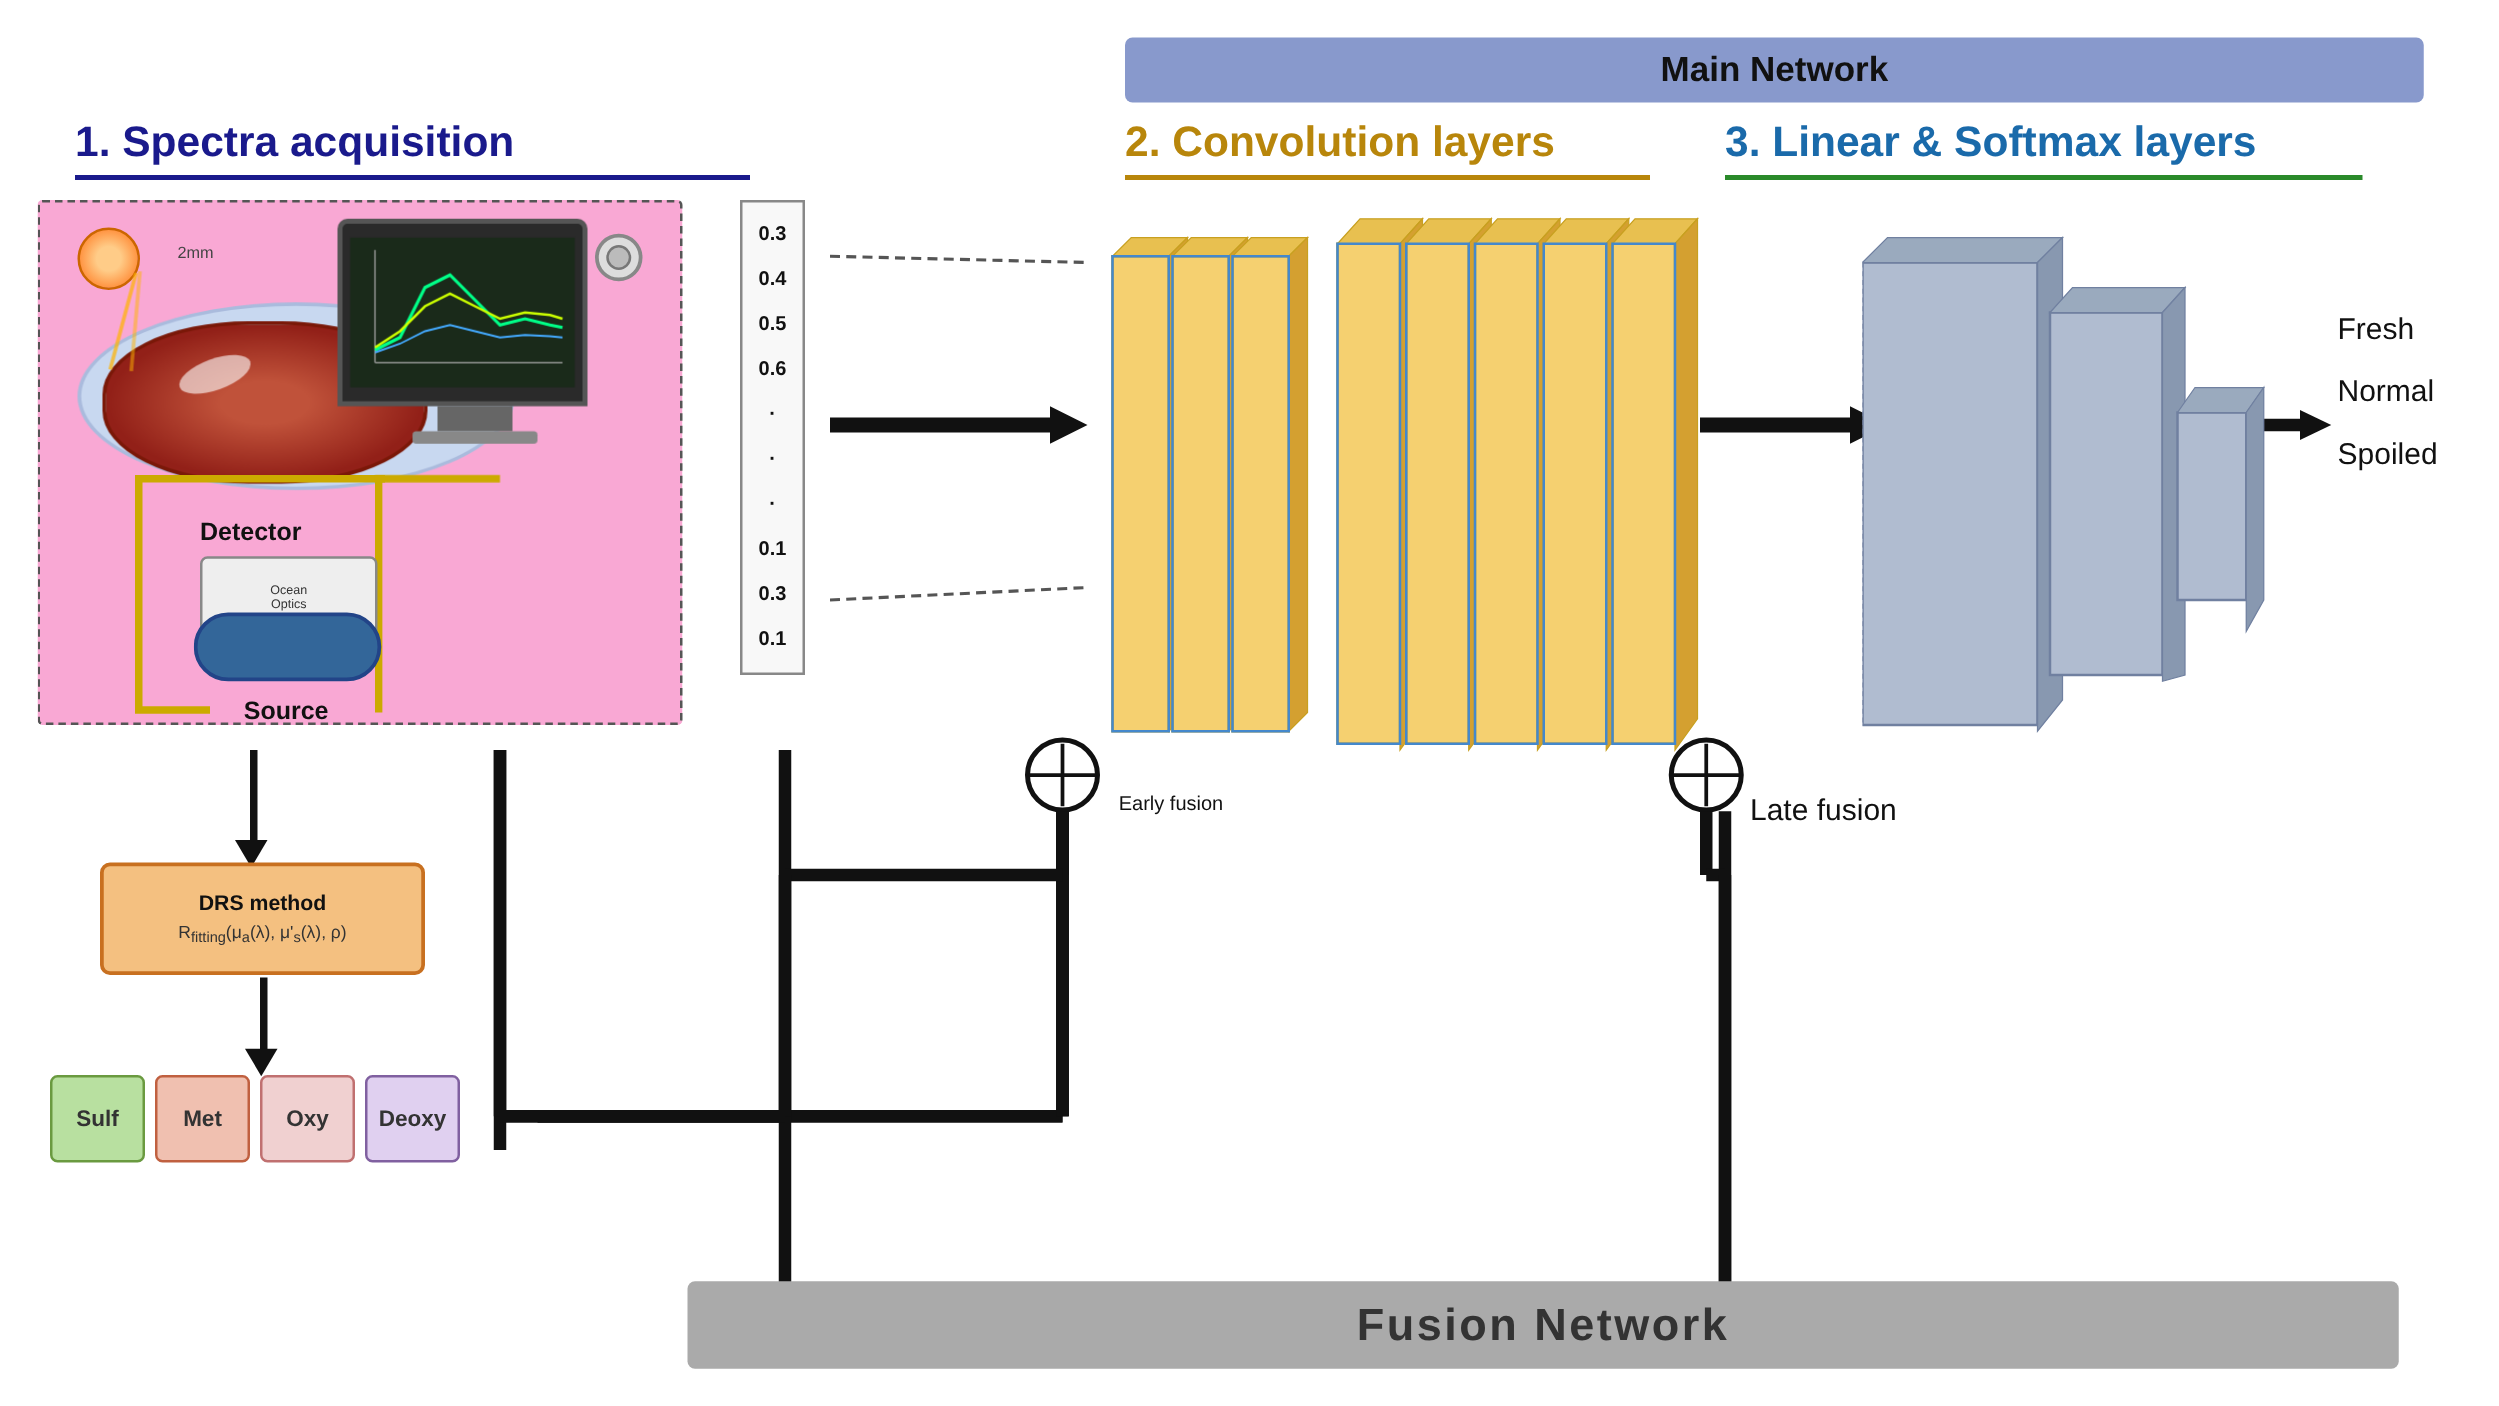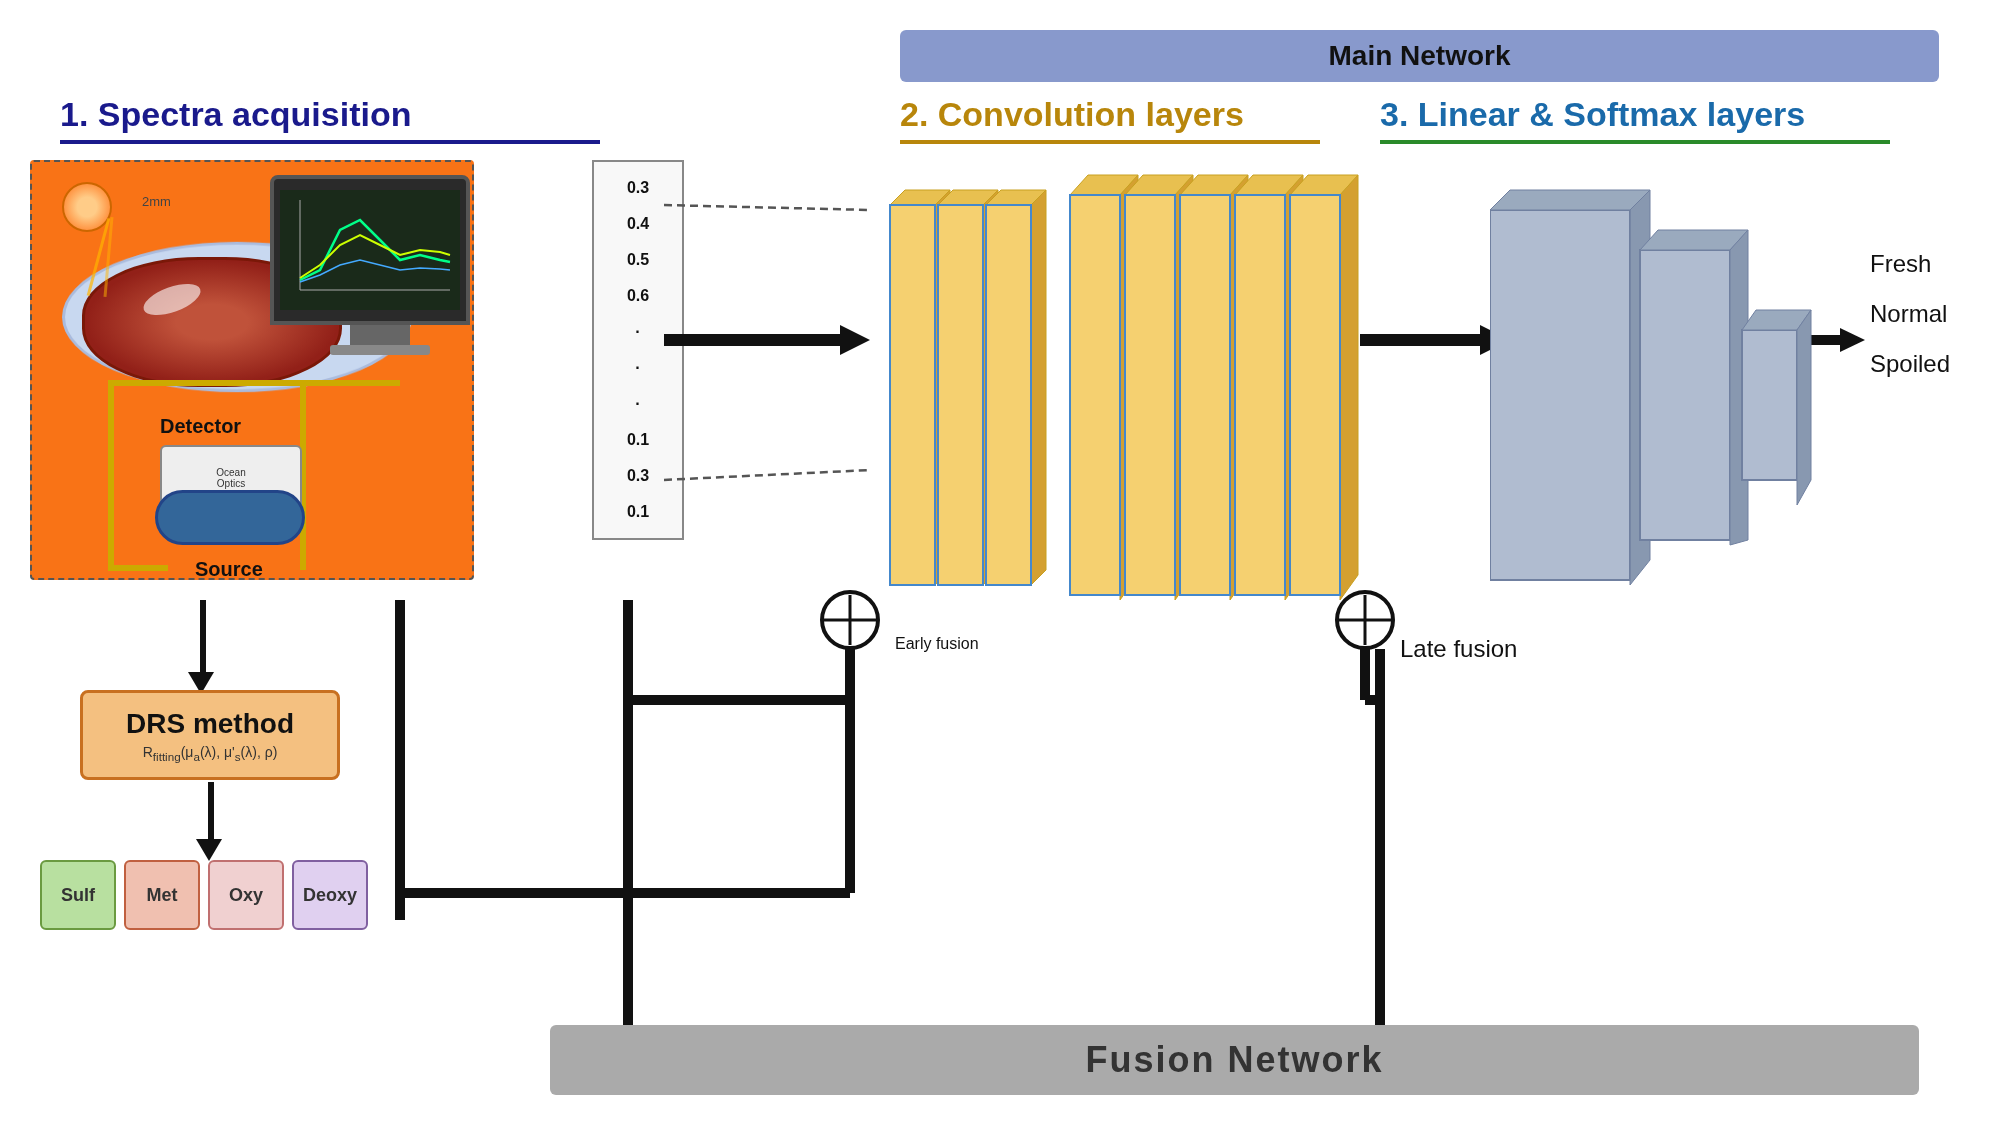"0.3" div { width: 92px -> 52px }
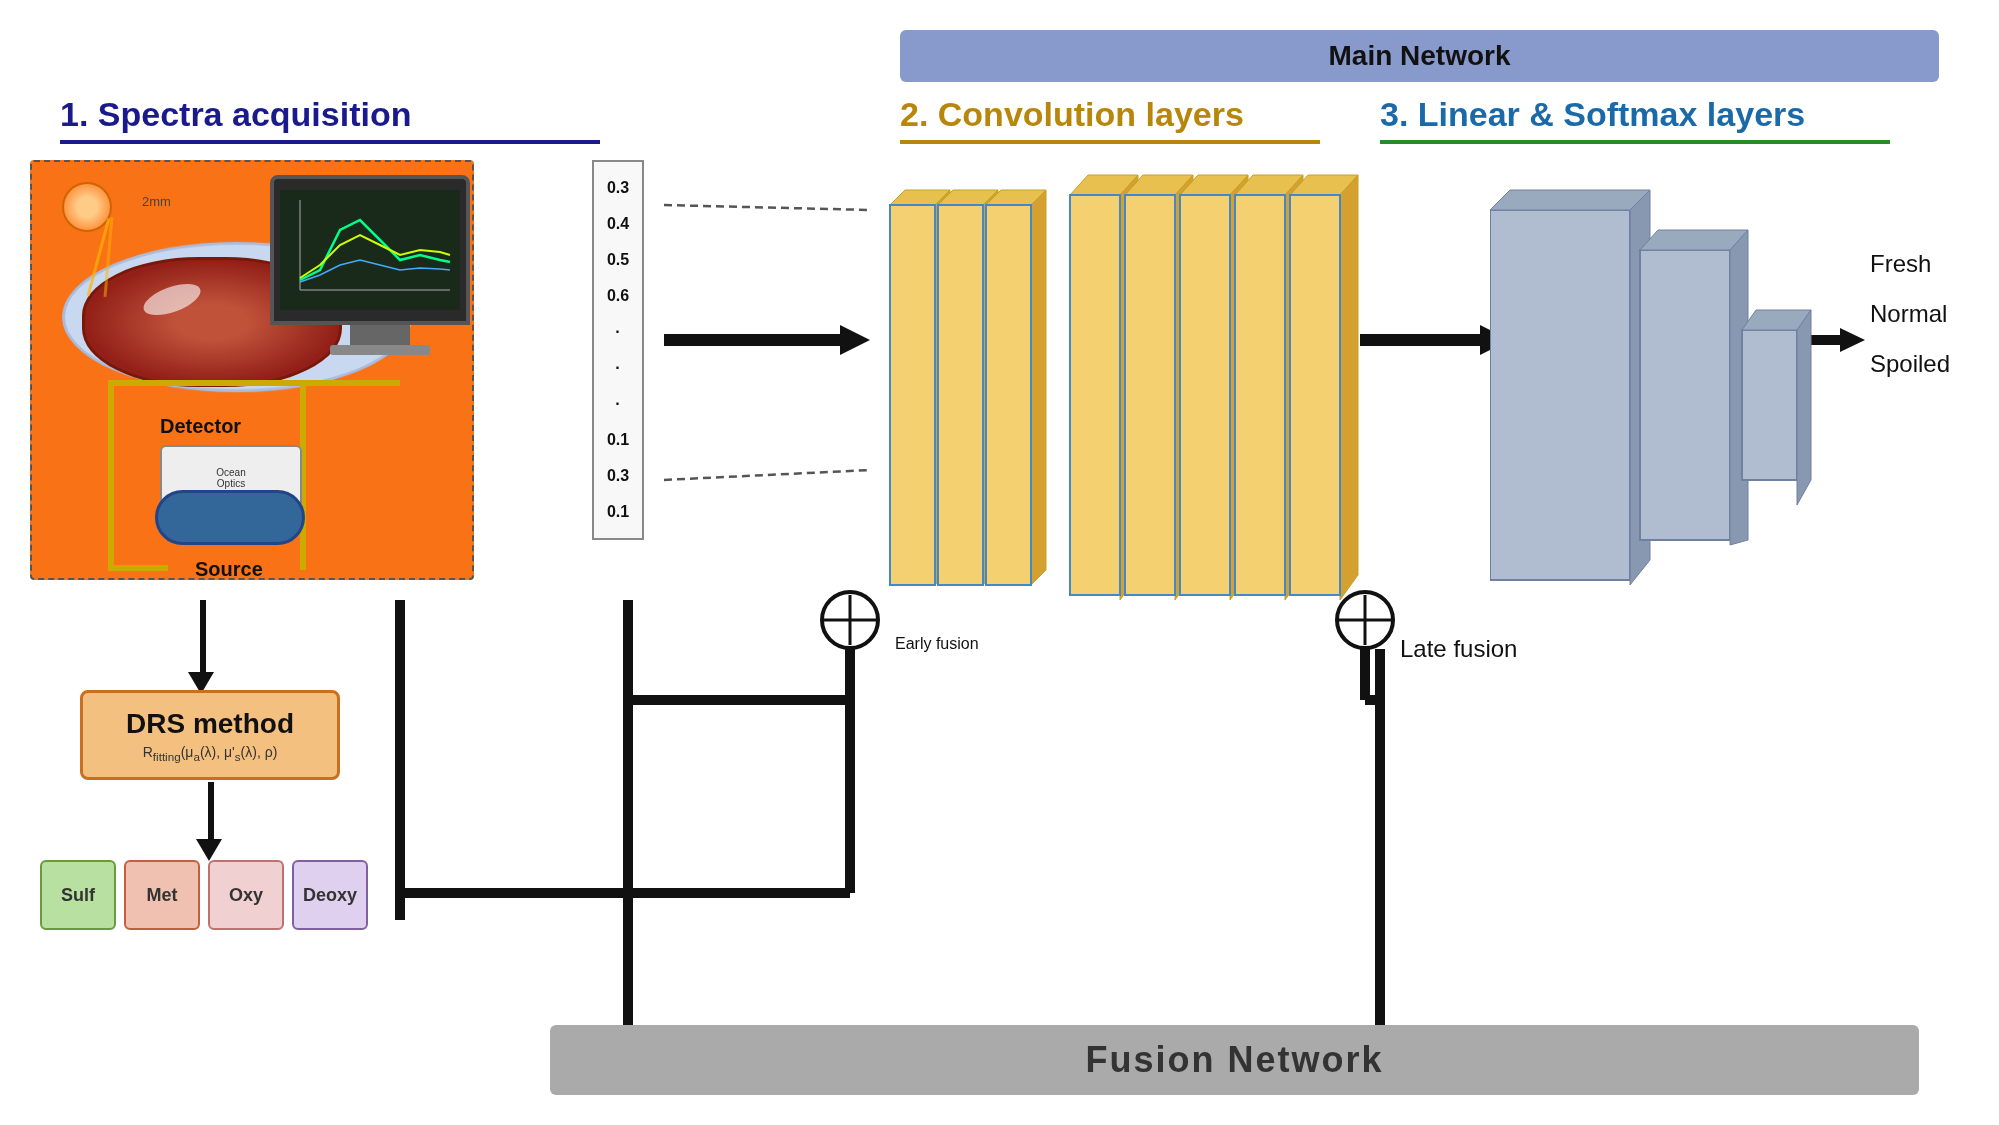"2mm" .spectra-box { background: #f97316 -> #f9a8d4; width: 444px -> 516px }
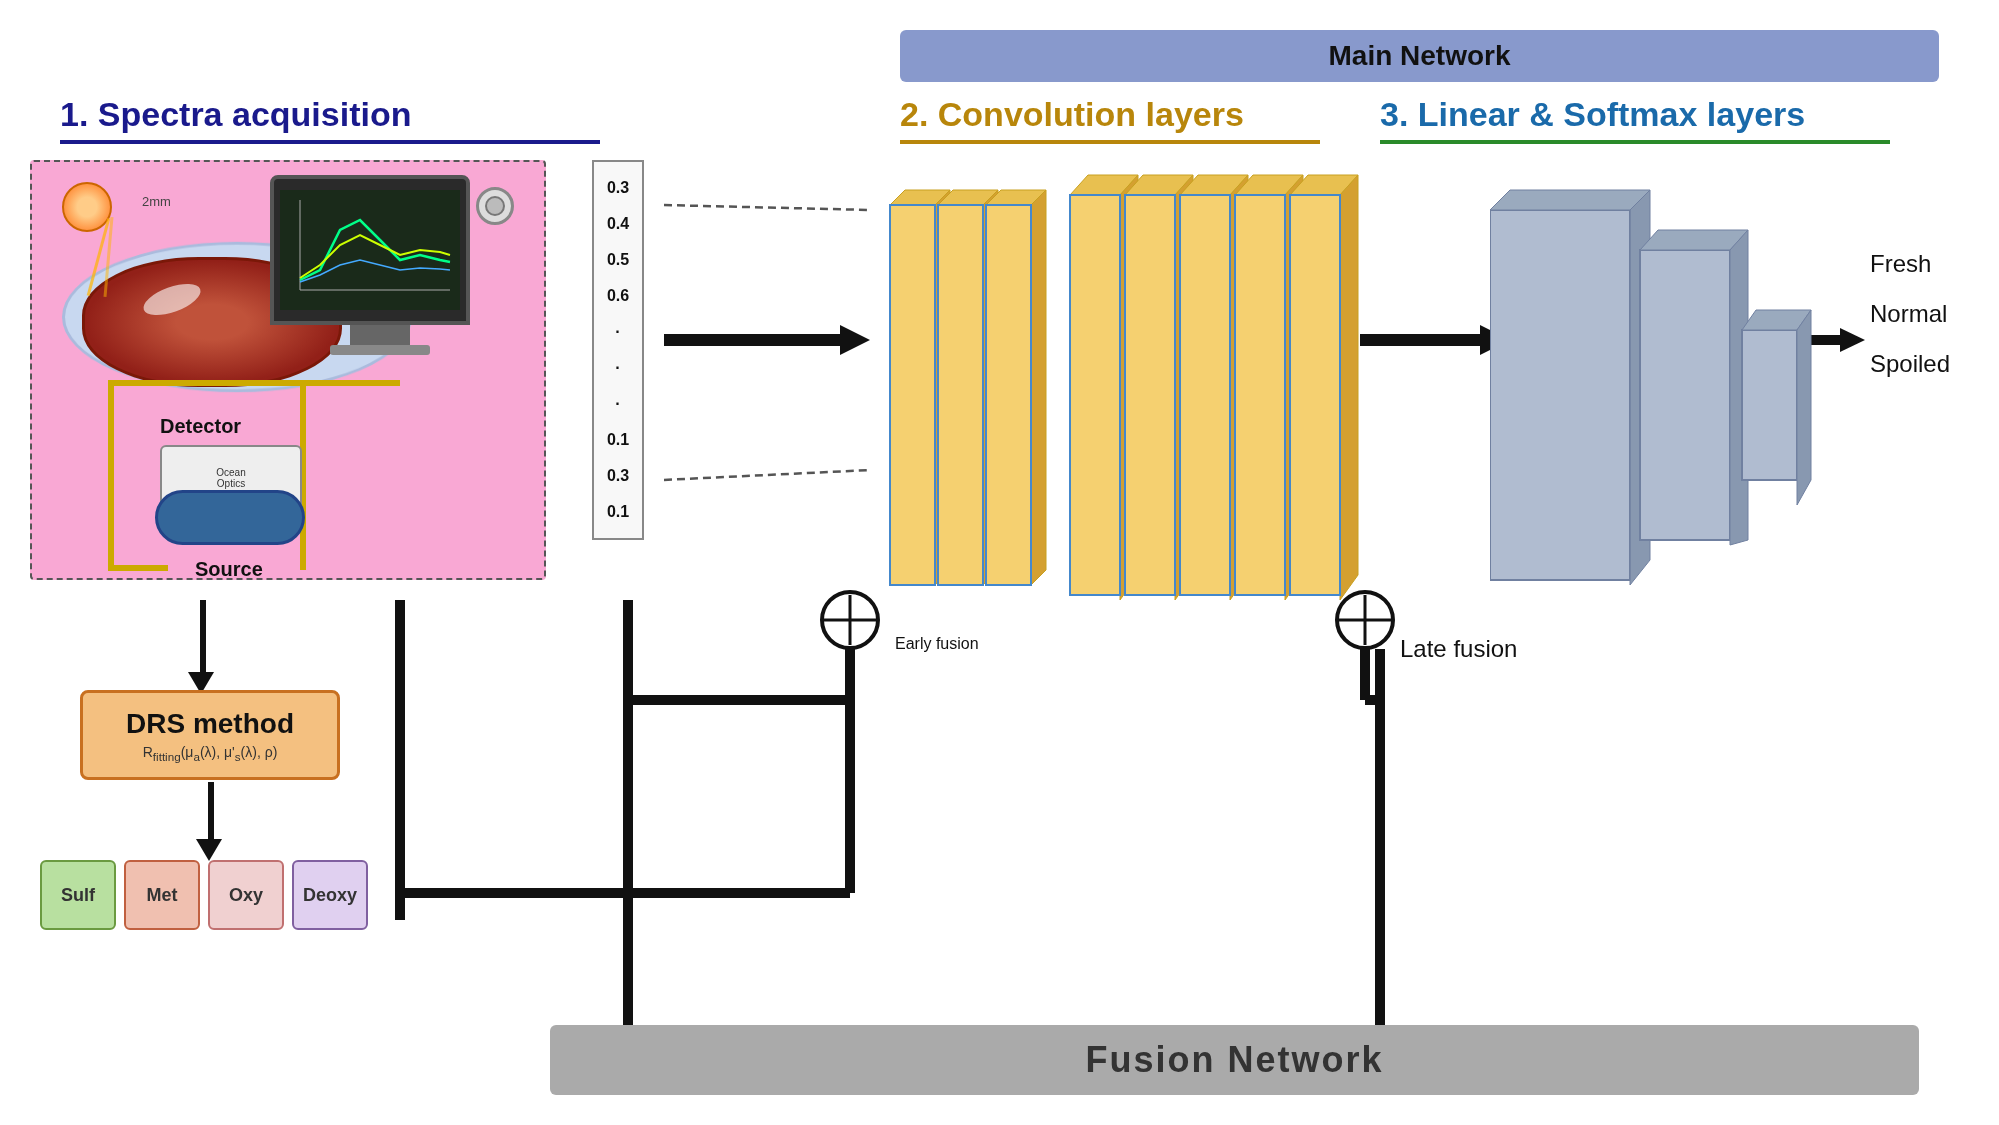"DRS method" .drs-title { font-size: 28px -> 17px }
